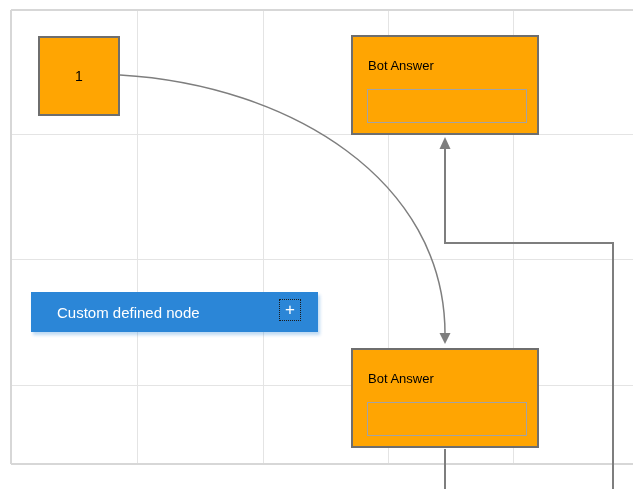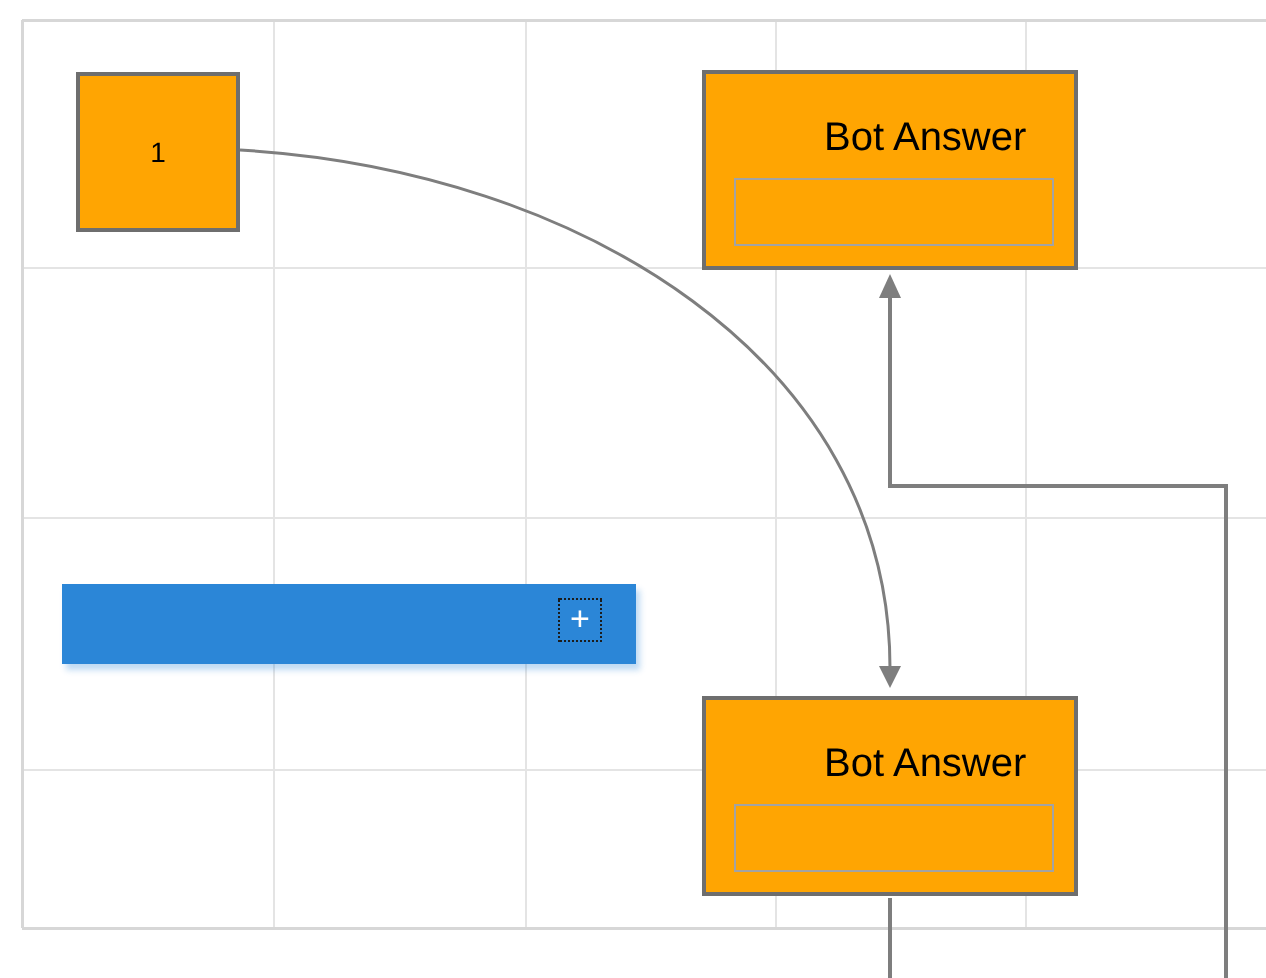"Bot Answer" .bot-node .bot-title { font-size: 20px -> 13px; margin-left: 44px -> none }
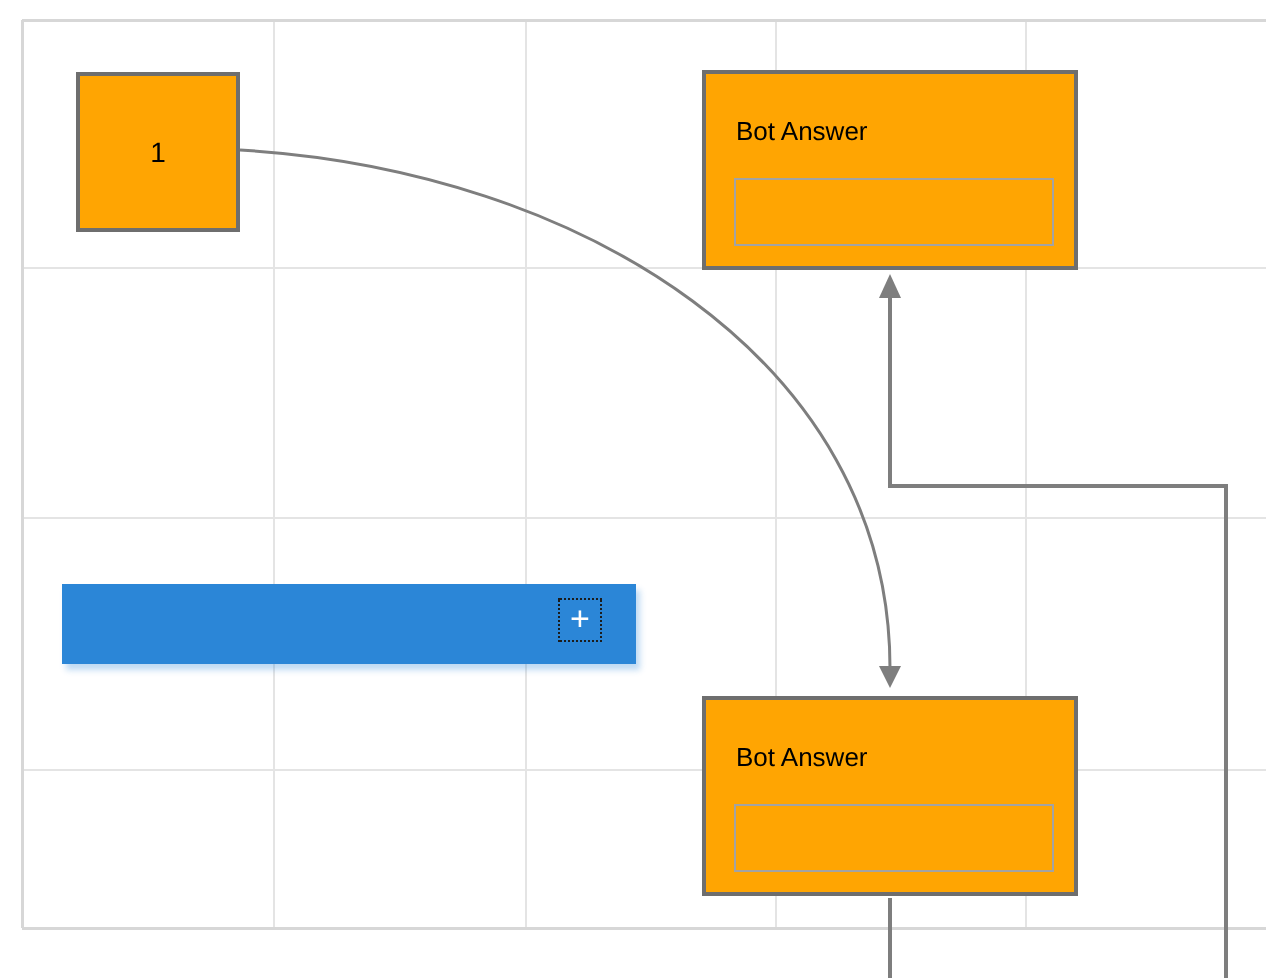"Custom defined node" span { html: none -> <span>Custom defined node</span> }
